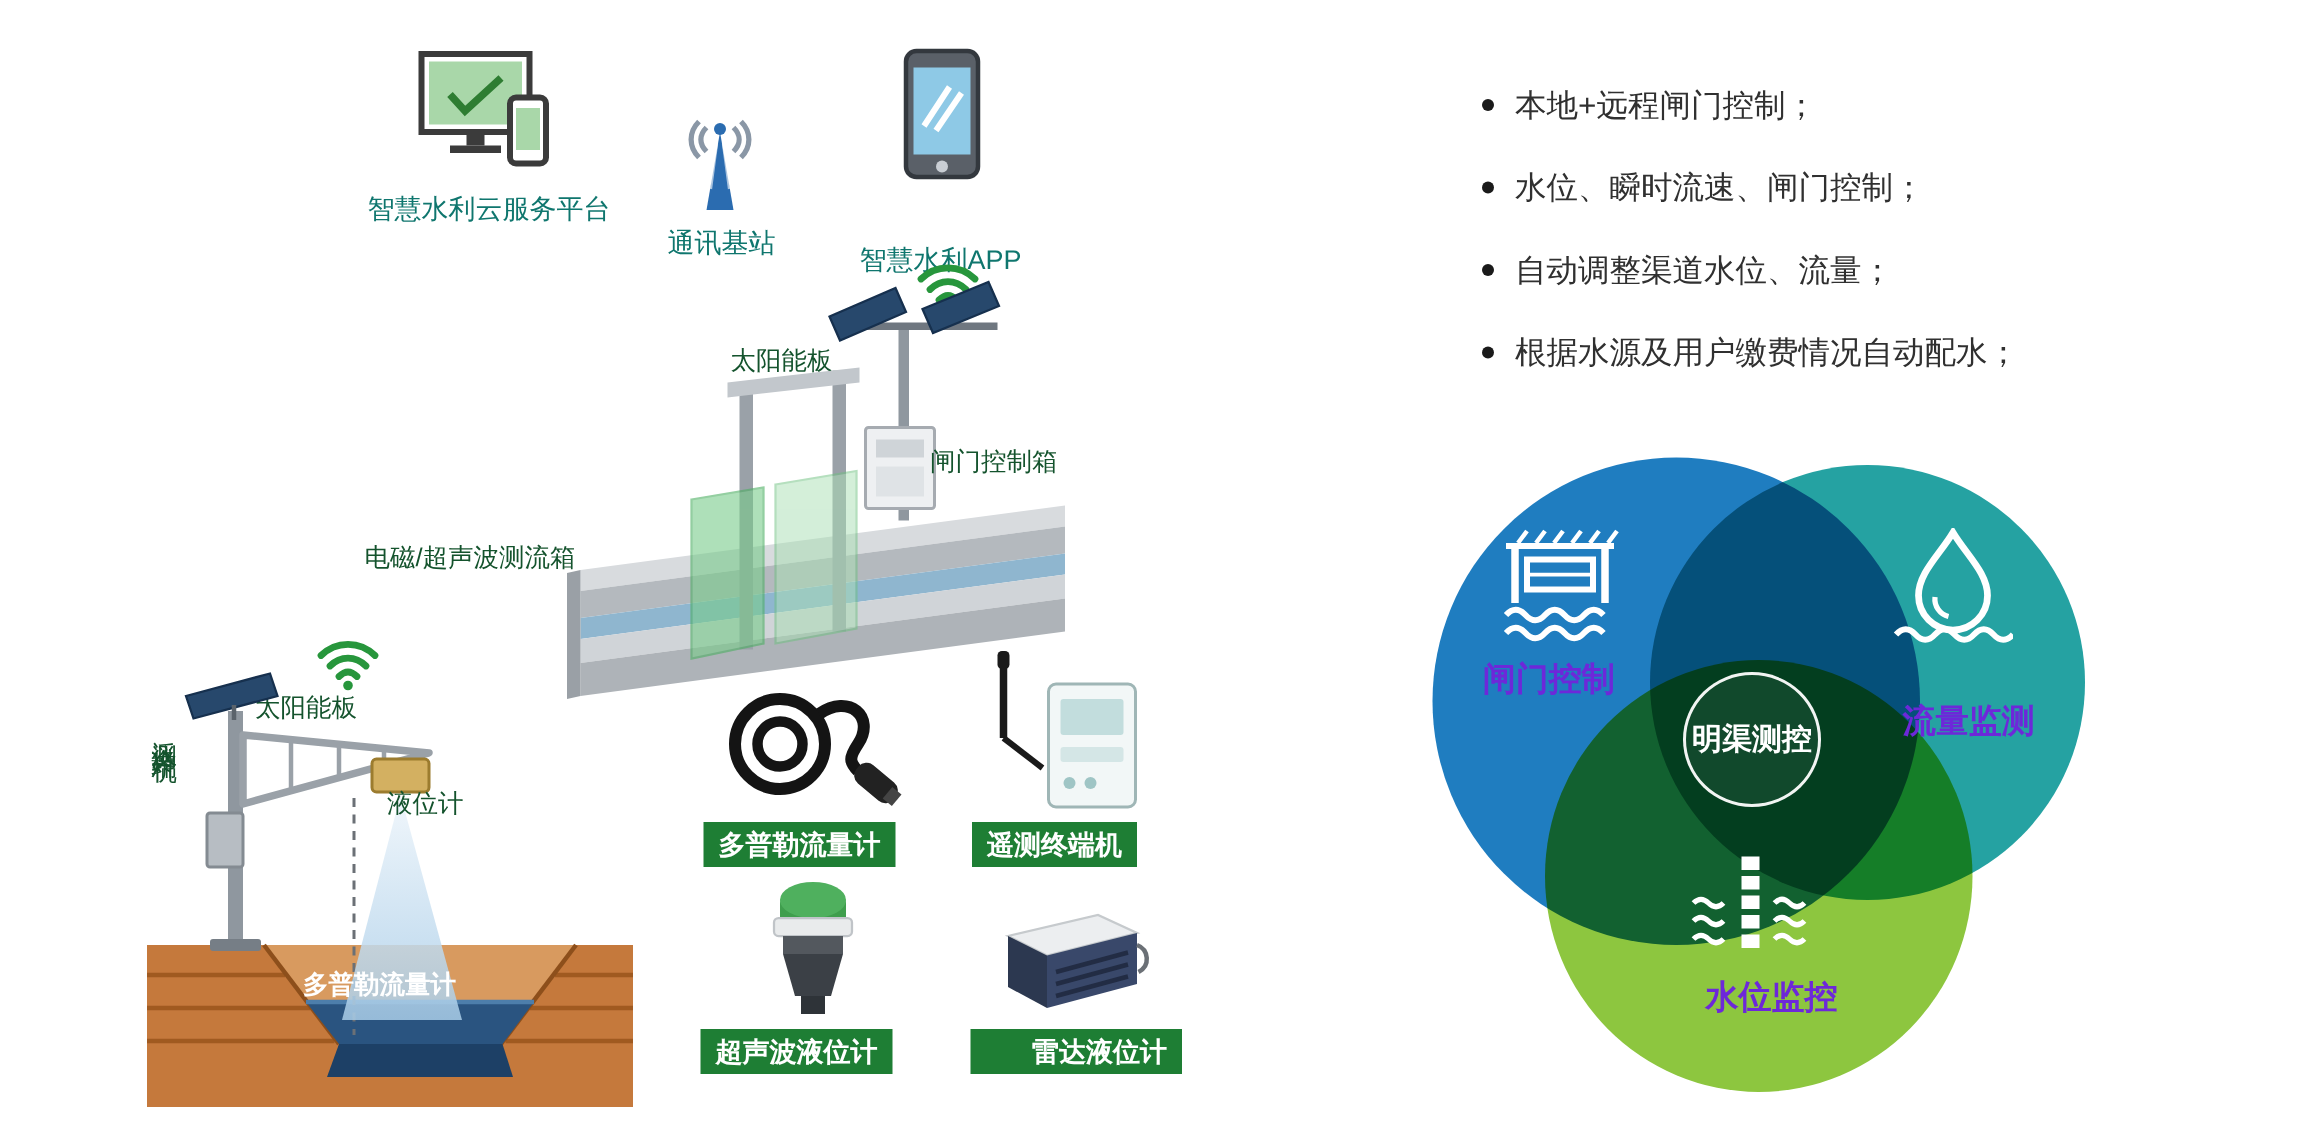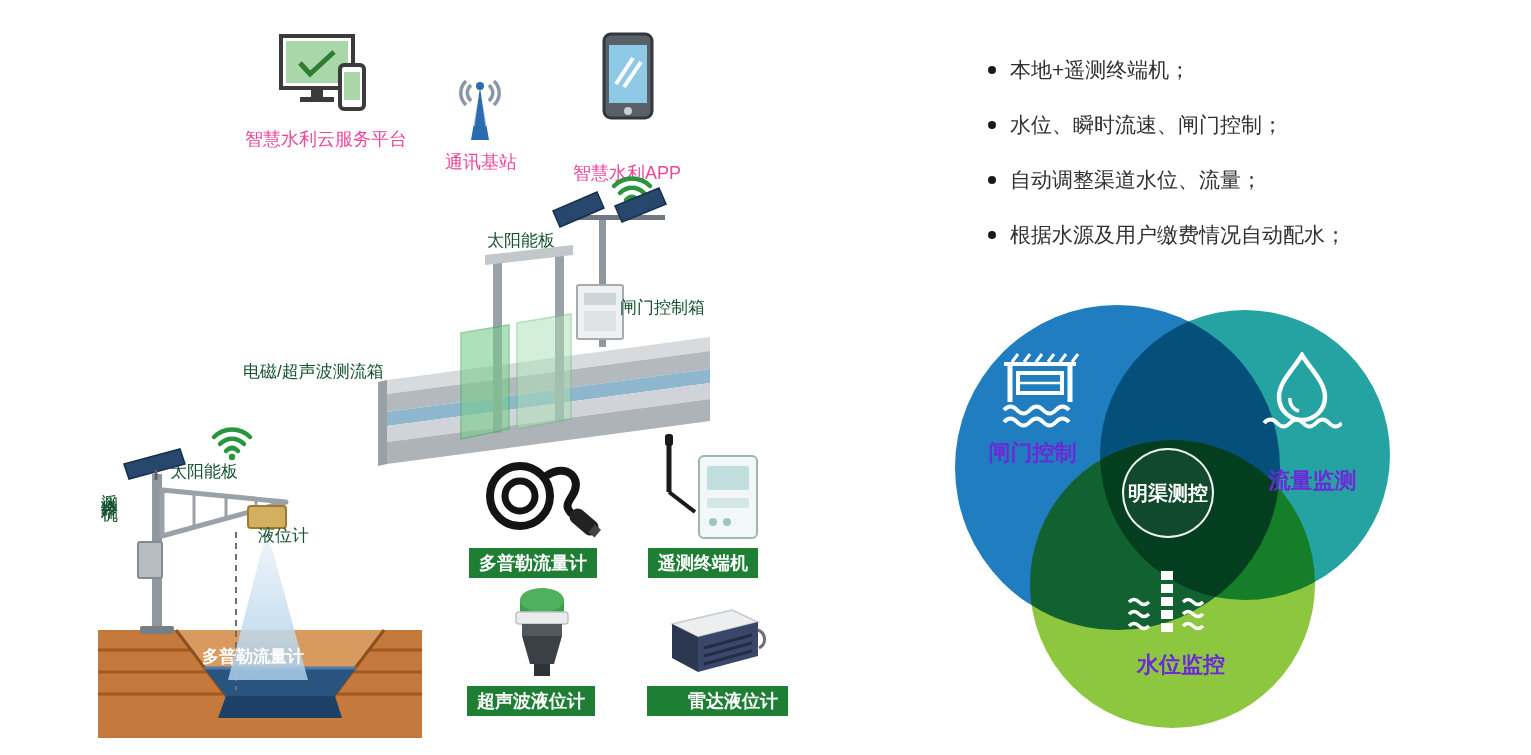"本地+遥测终端机；" span { text: +遥测终端机 -> +远程闸门控制 }
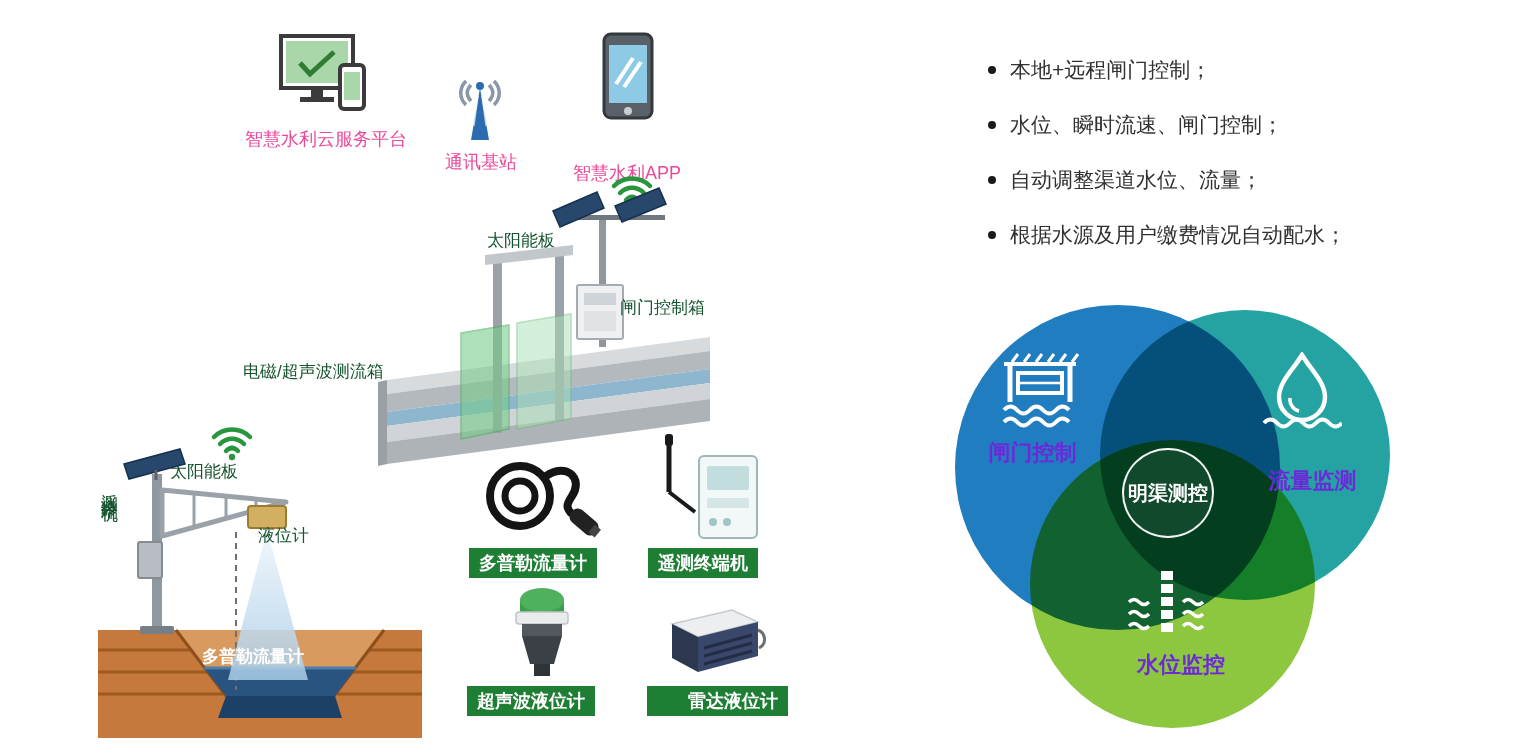"智慧水利云服务平台" .node-label { color: #ec4899 -> #0f766e }
